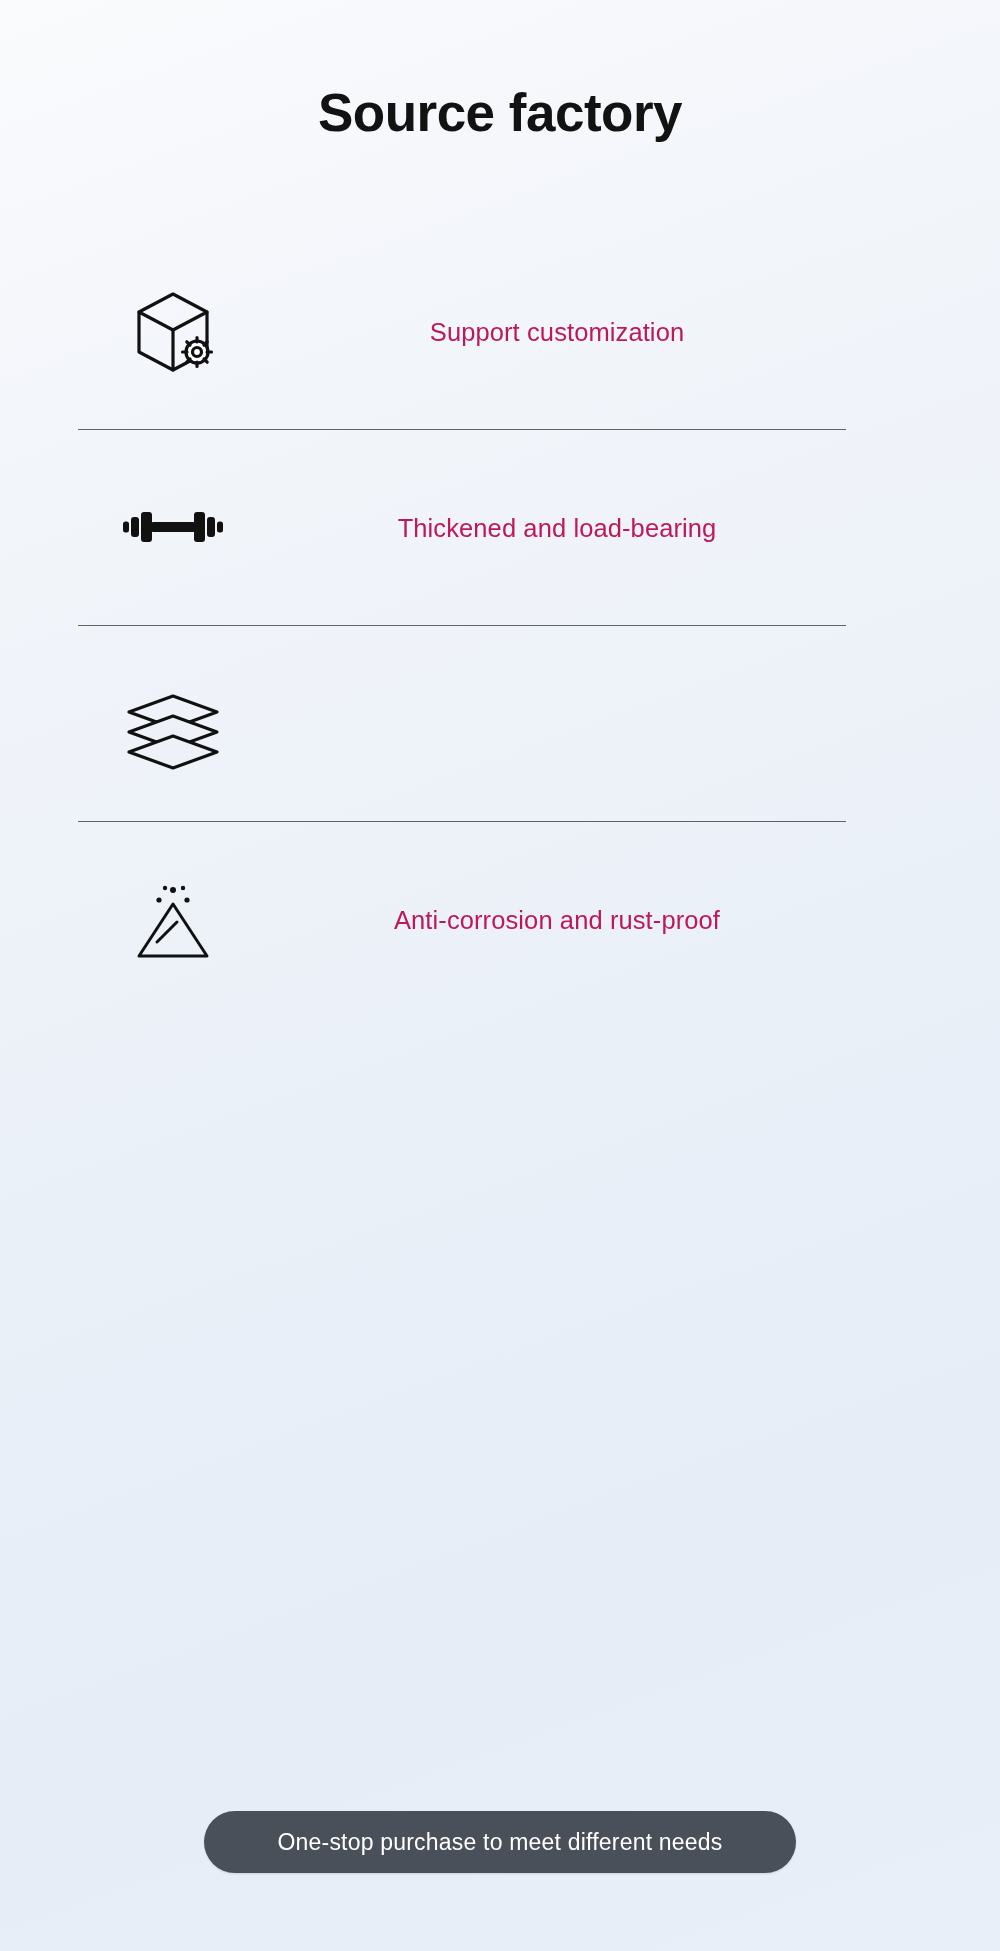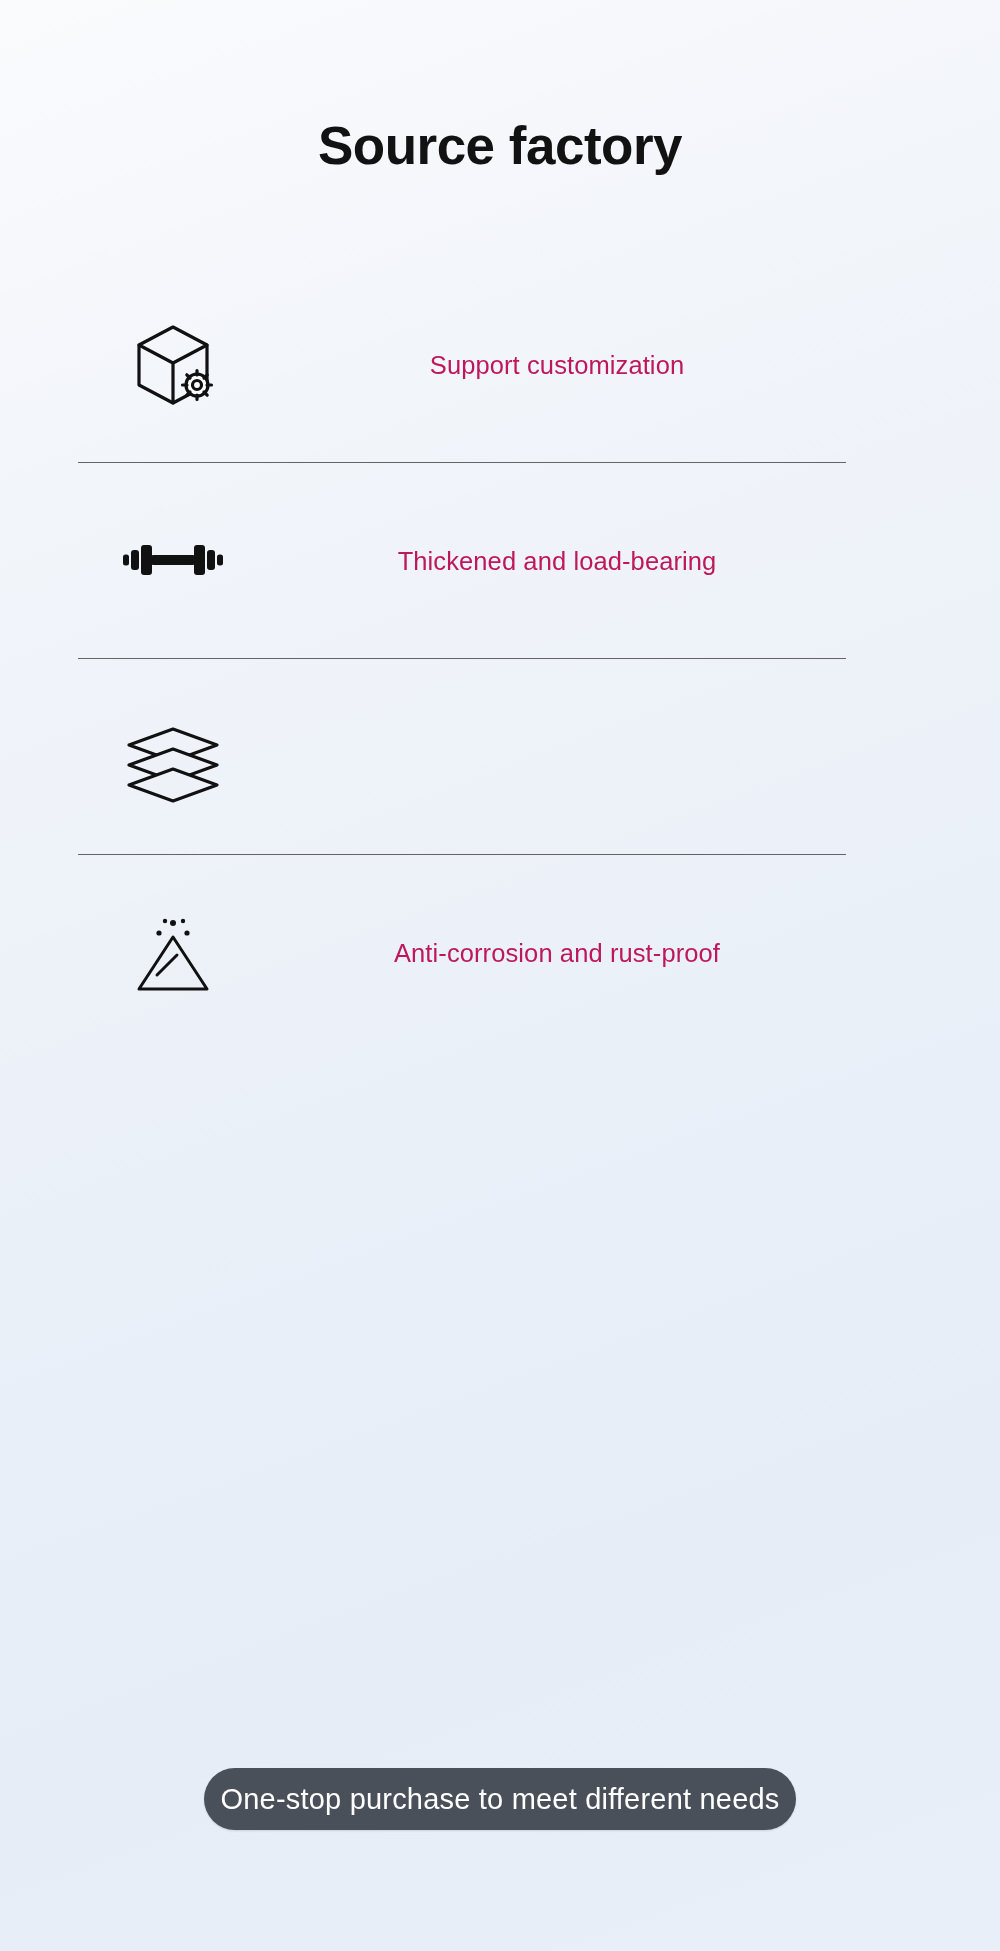"Source factory" .hero { padding-top: 117px -> 84px }
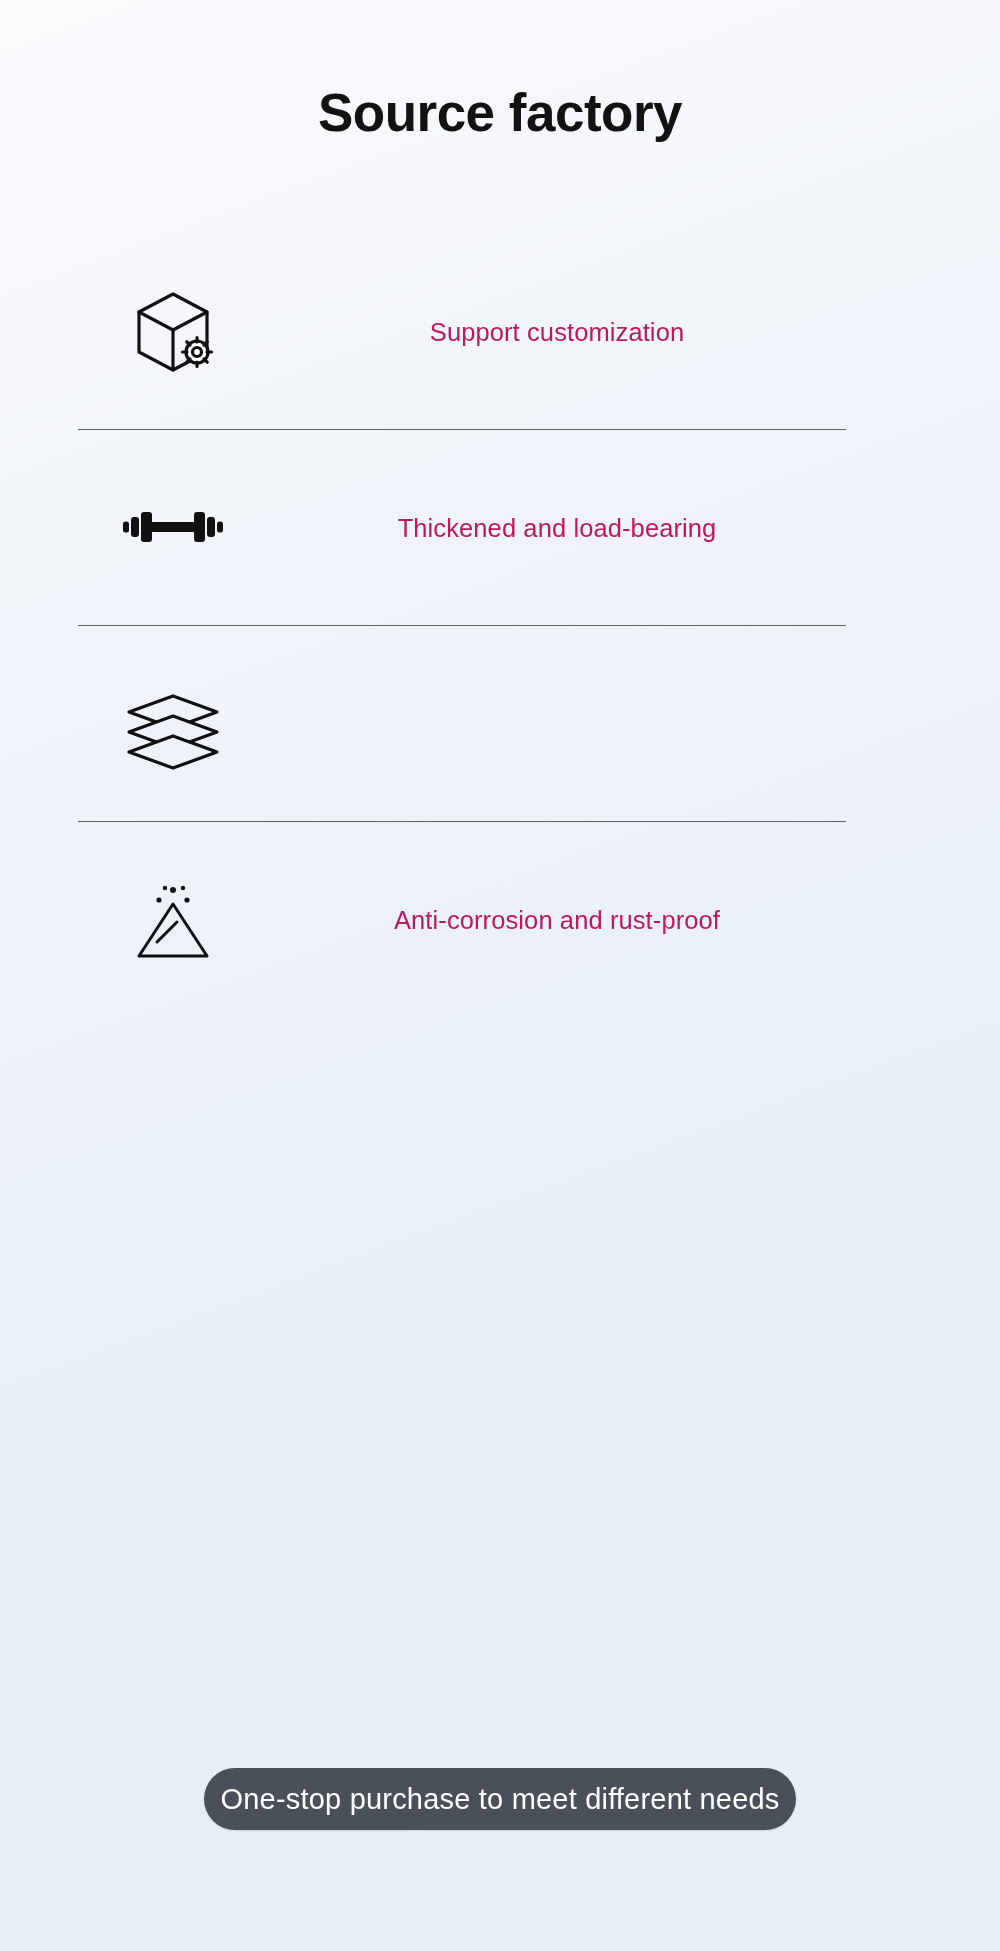"One-stop purchase to meet different" .cta-button { font-size: 29px -> 23px; margin-top: none -> 43px }
